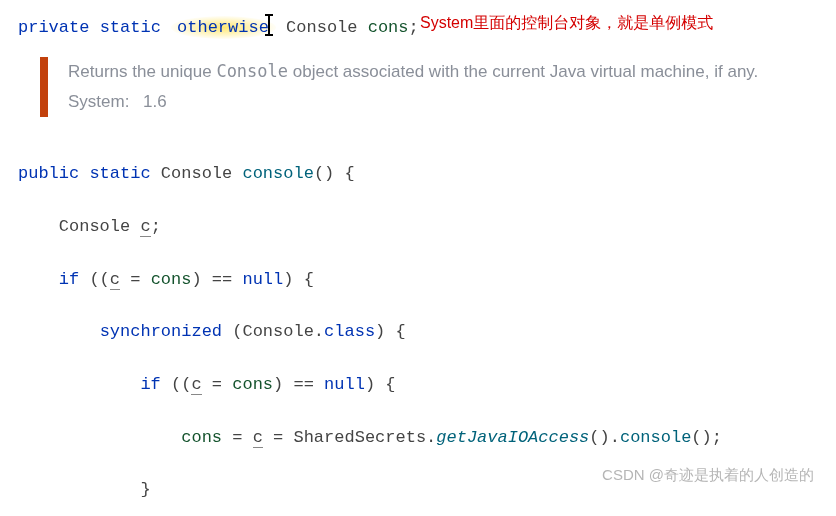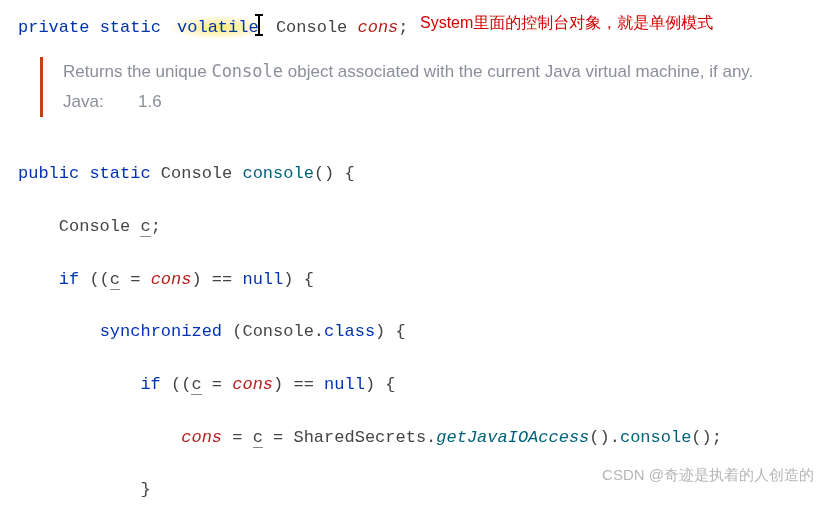"volatile" span.kw { text: volatile -> otherwise }
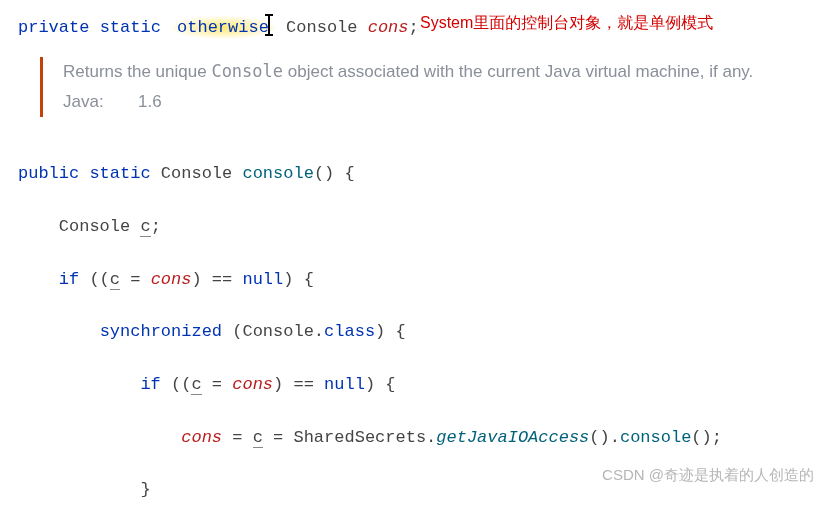"cons" .field { color: #b91c1c -> #14532d; font-style: italic -> none }
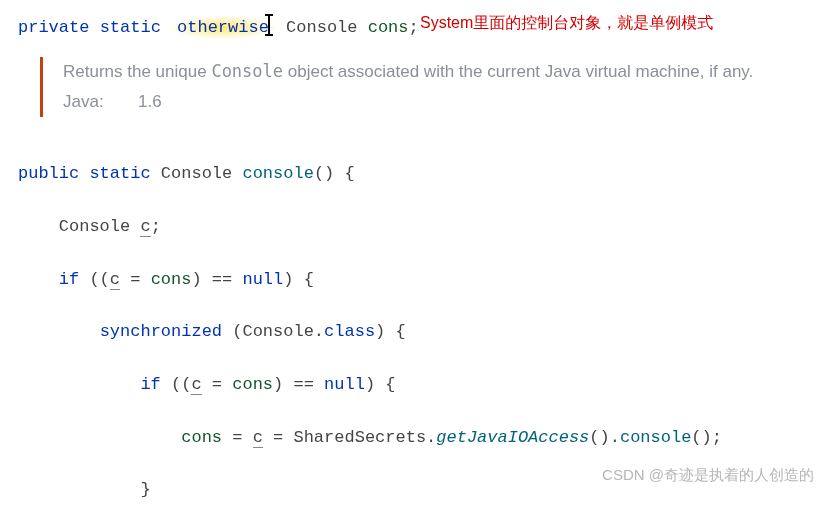"Returns the unique Console object" .doc { border-left: 3px solid #c2410c -> 8px solid #c2410c }
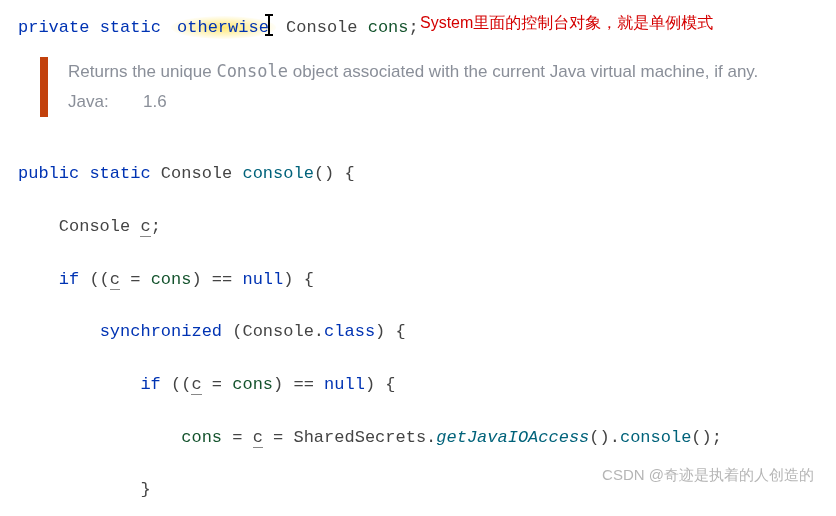"Java:" span.doc-label { text: Java -> System }
